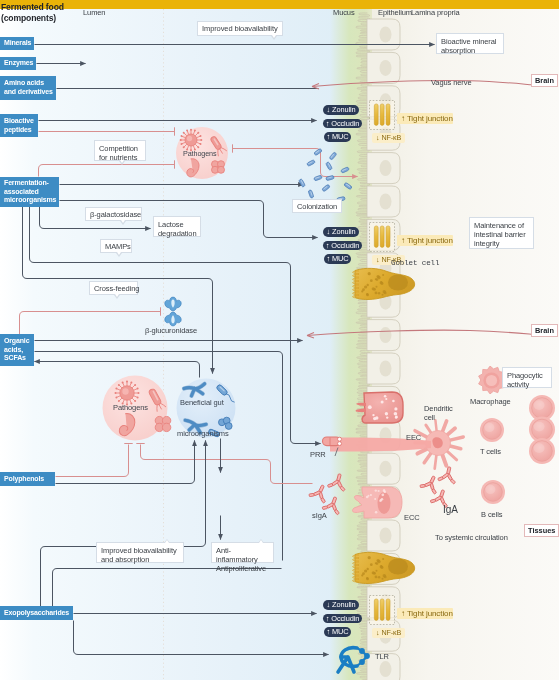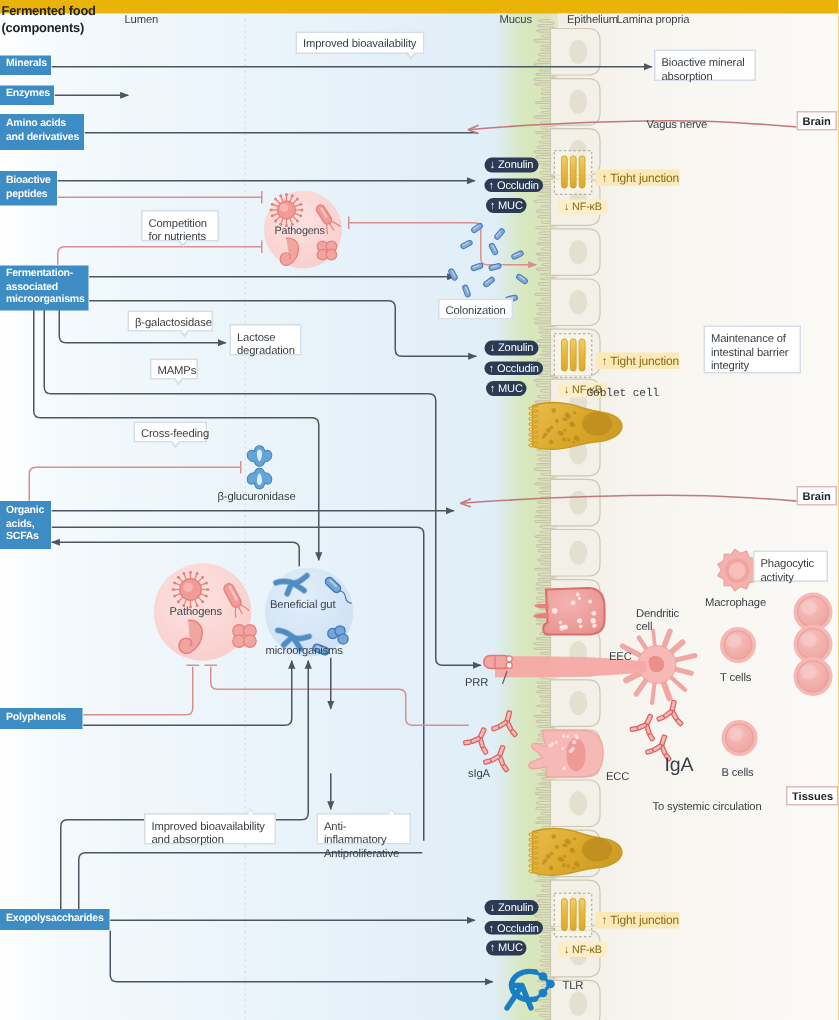"IgA" div.lab { font-size: 13px -> 10px }
